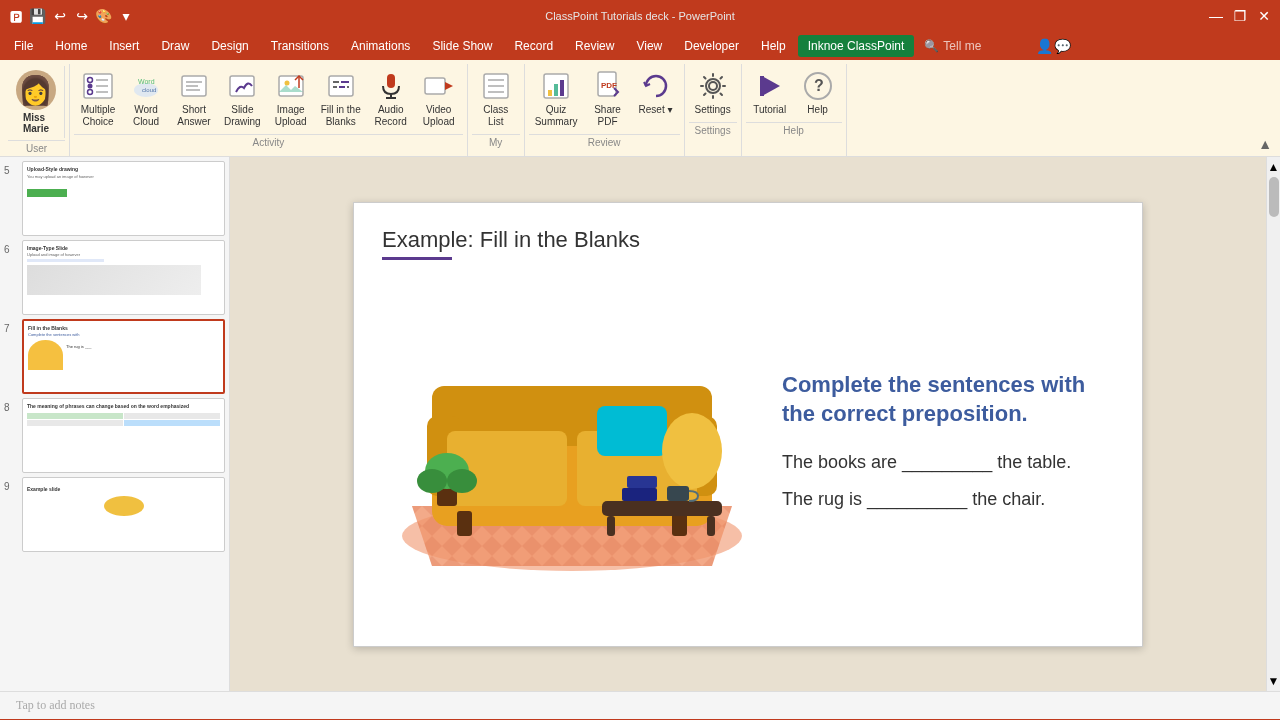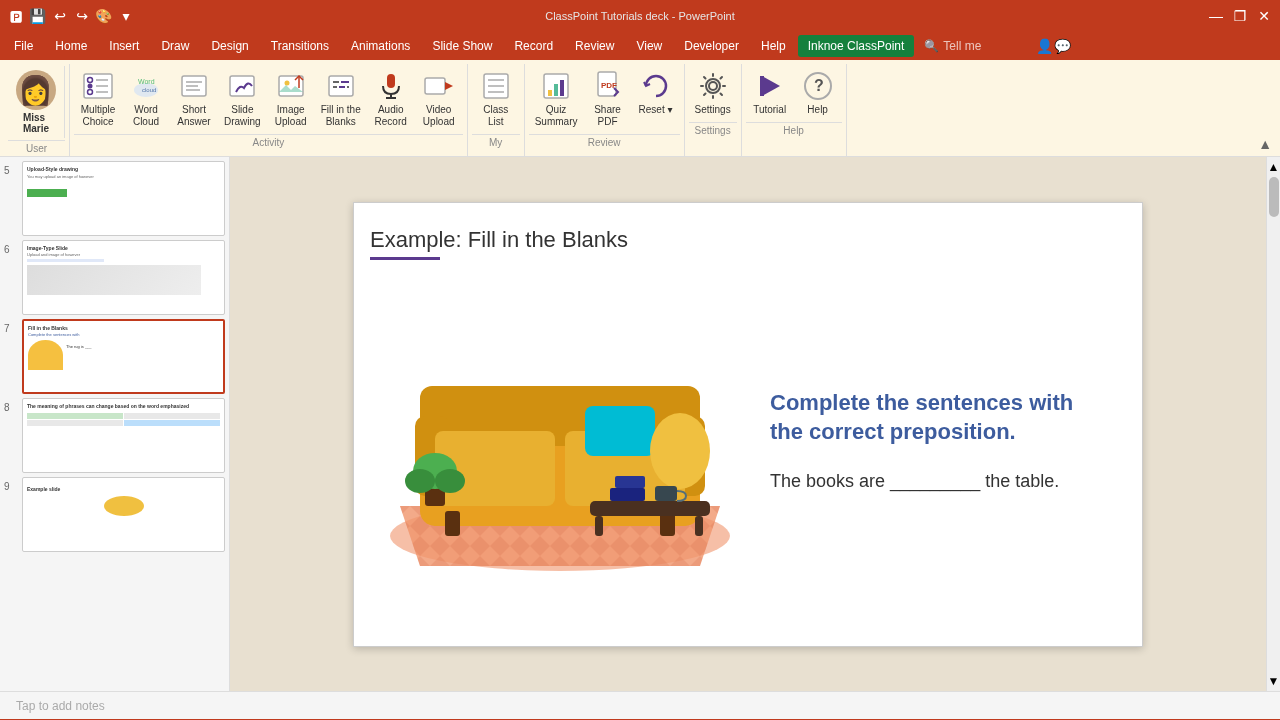"Example: Fill in the Blanks" .slide-main-content { padding: 24px 16px -> 24px 28px }
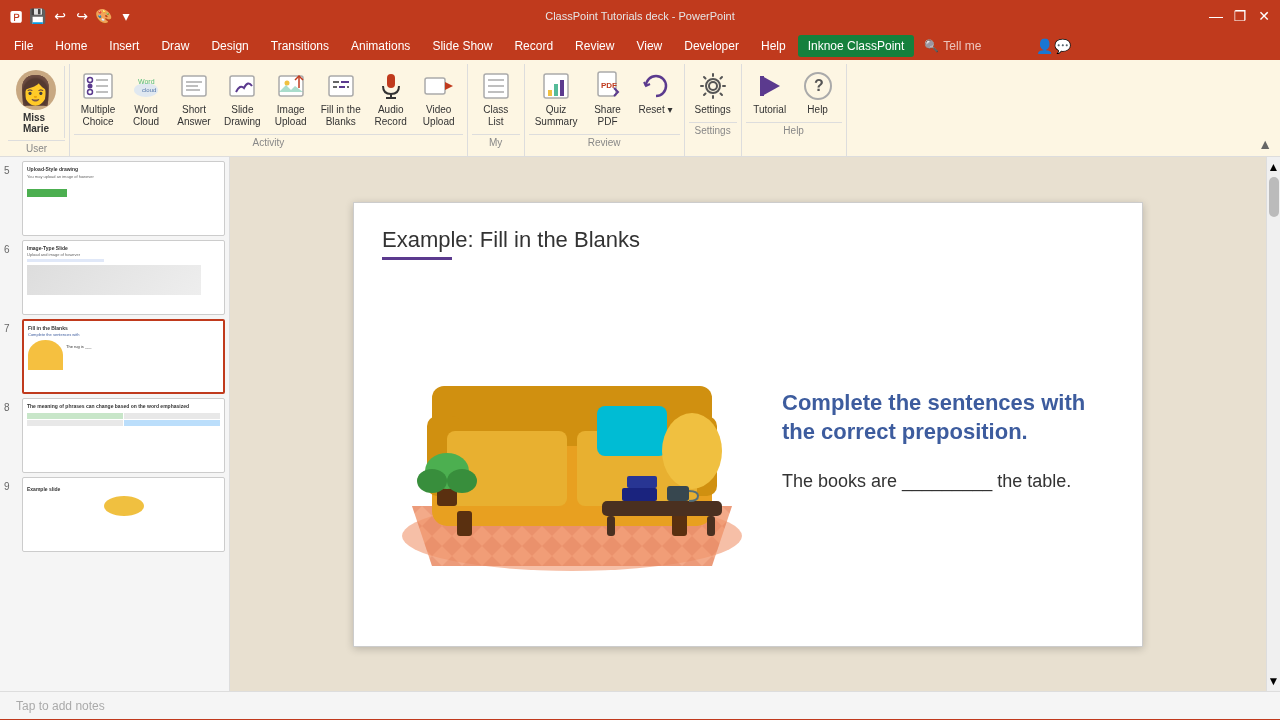"The rug is __________ the" div.fill-blank-sentence { html: none -> <div>The rug is __________ the chair.</div> }
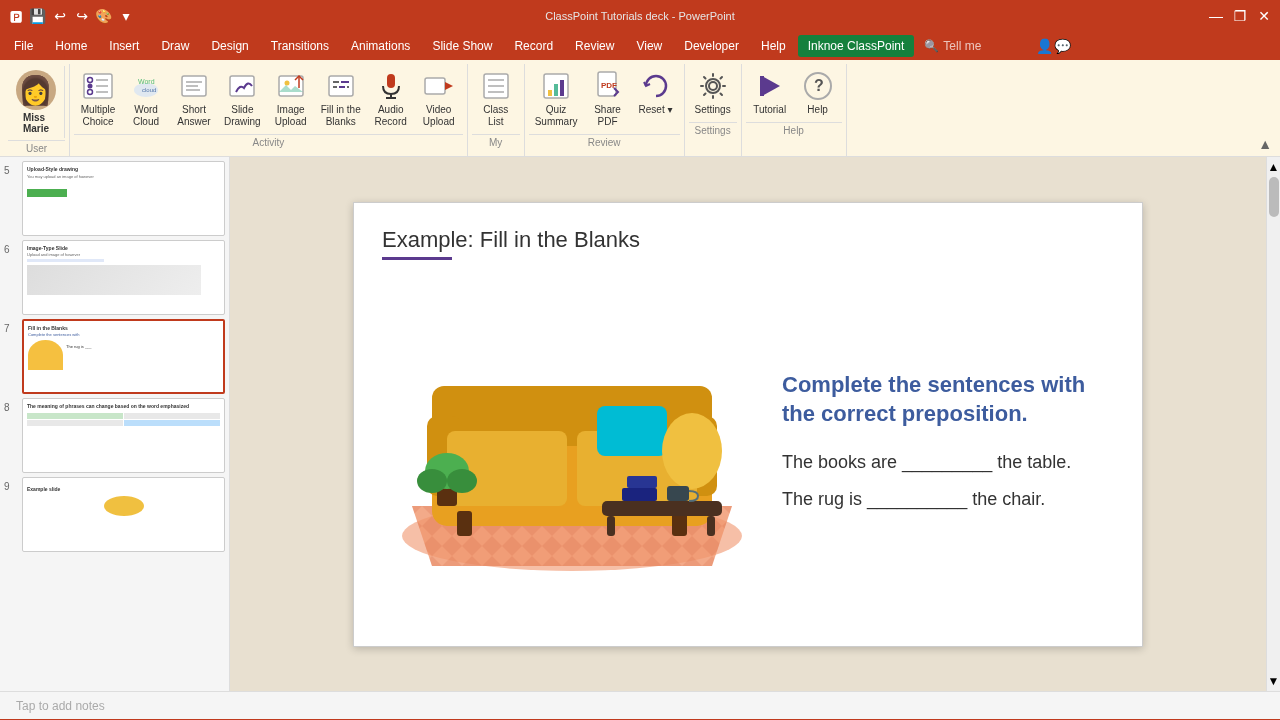"Tap to add notes" .notes-bar { font-family: none -> Liberation Serif, serif }
